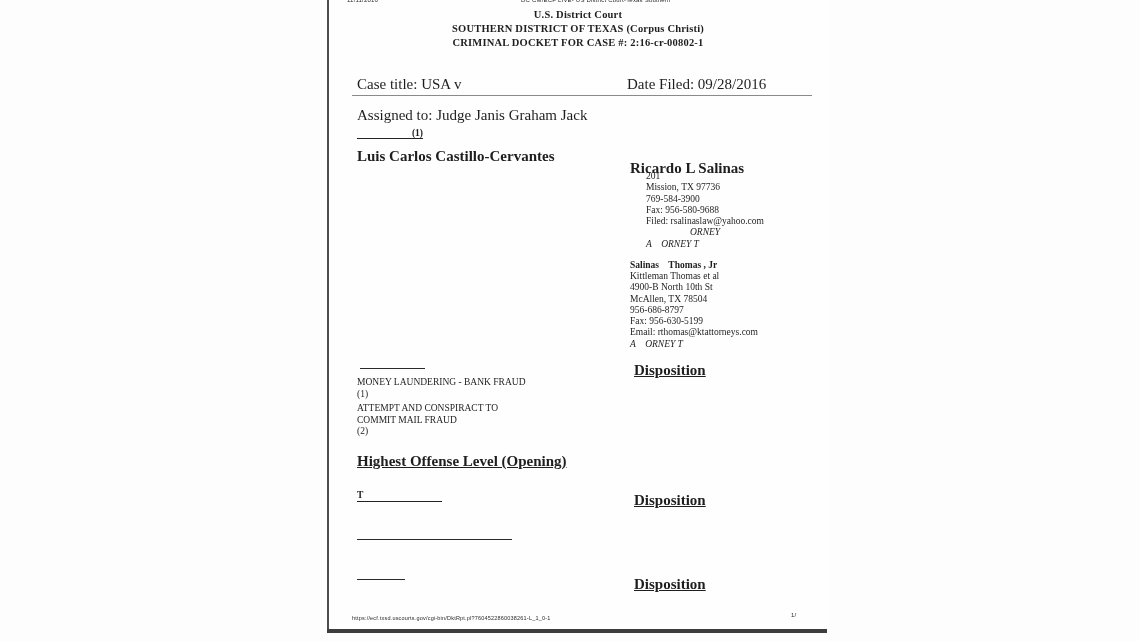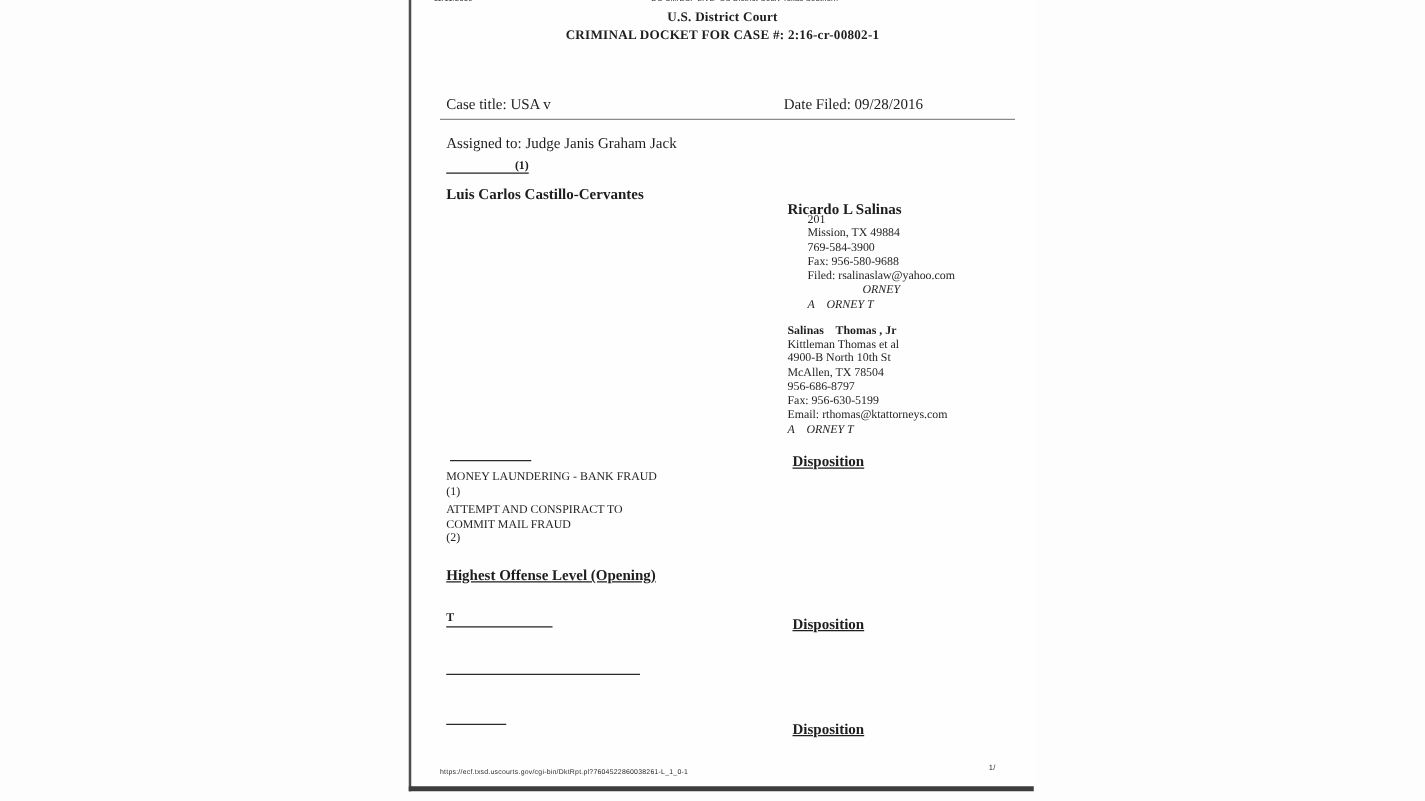"SOUTHERN DISTRICT OF TEXAS (Corpus" div { html: none -> <div>SOUTHERN DISTRICT OF TEXAS (Corpus Christi)</div> }
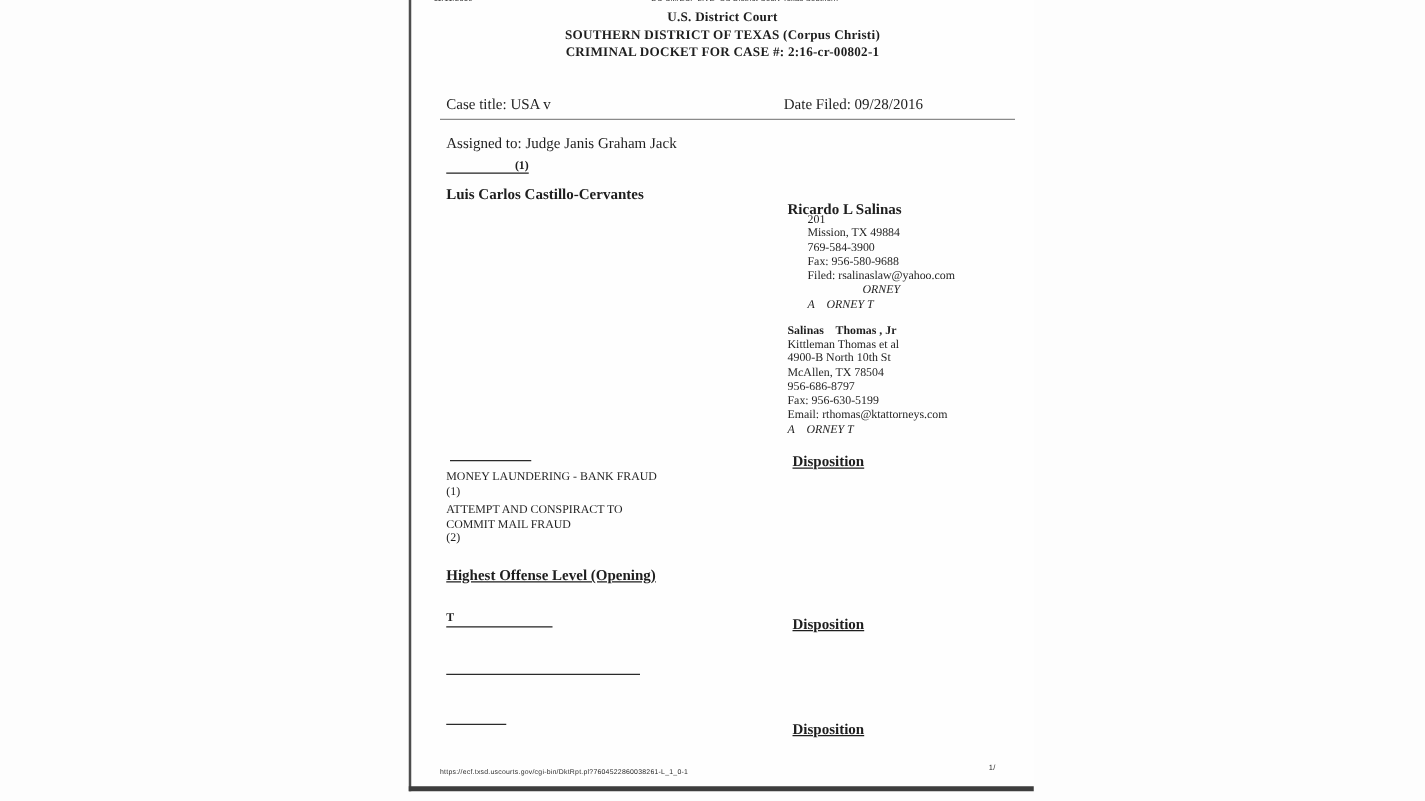"Case title: USA v" .body-text { font-size: 12px -> 15px }
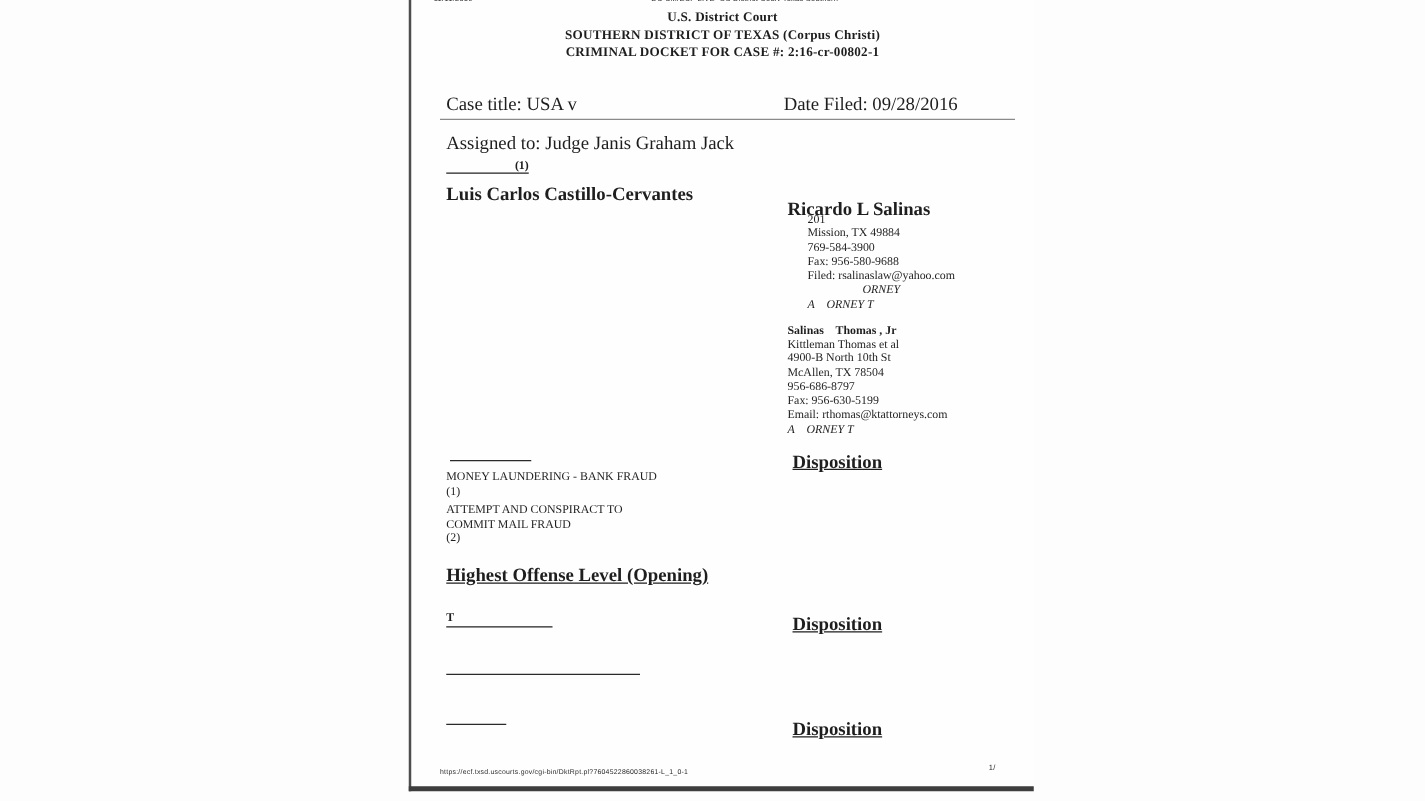"Mission, TX 49884" div { text: 49884 -> 97736 }
